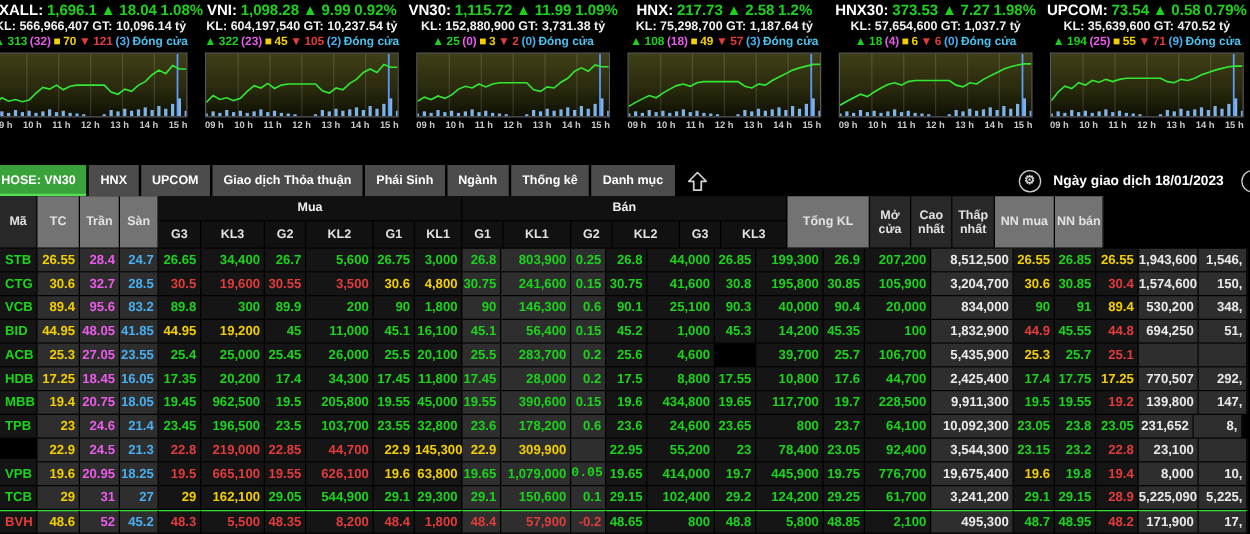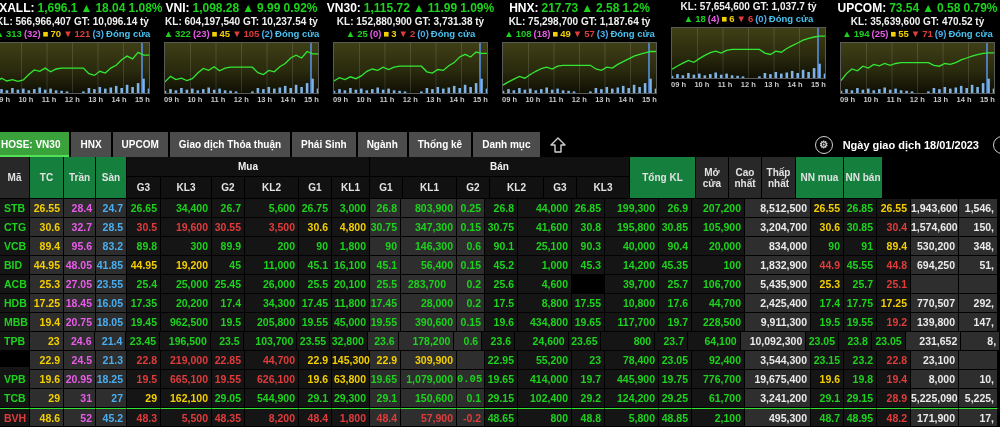"HNX30: 373.53 ▲ 7.27 1.98%" div.l1 { html: none -> <div><span>HNX30:</span><span>373.53</span><span>▲</span><span>7.27</span><span>1.98%</span></div> }
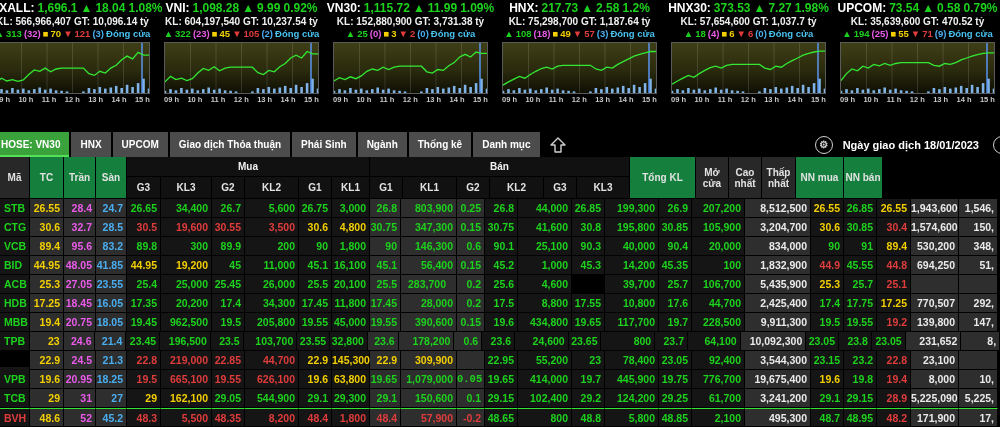"TC" .hcell { background: #15803d -> #737373 }
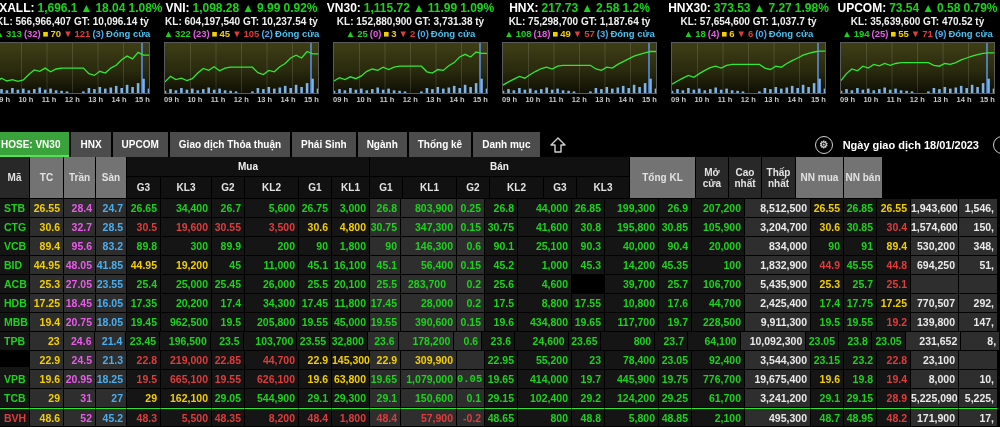"347,300" div.cell { text: 347,300 -> 241,600 }
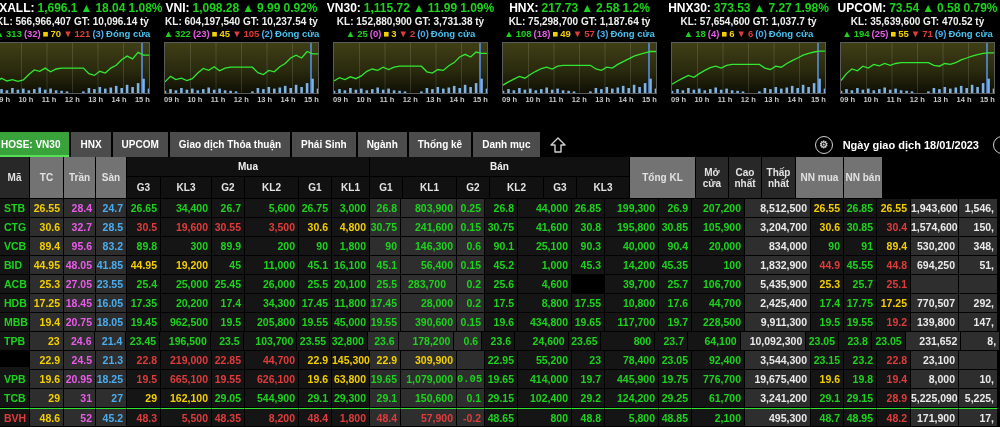"283,700" div.cell { text-align: center -> none }
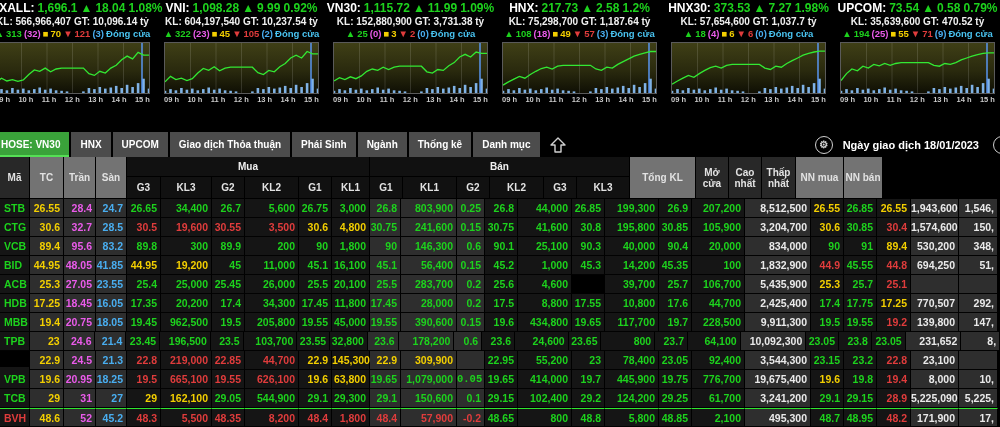"231,652" div.cell { width: 56px -> 44px }
